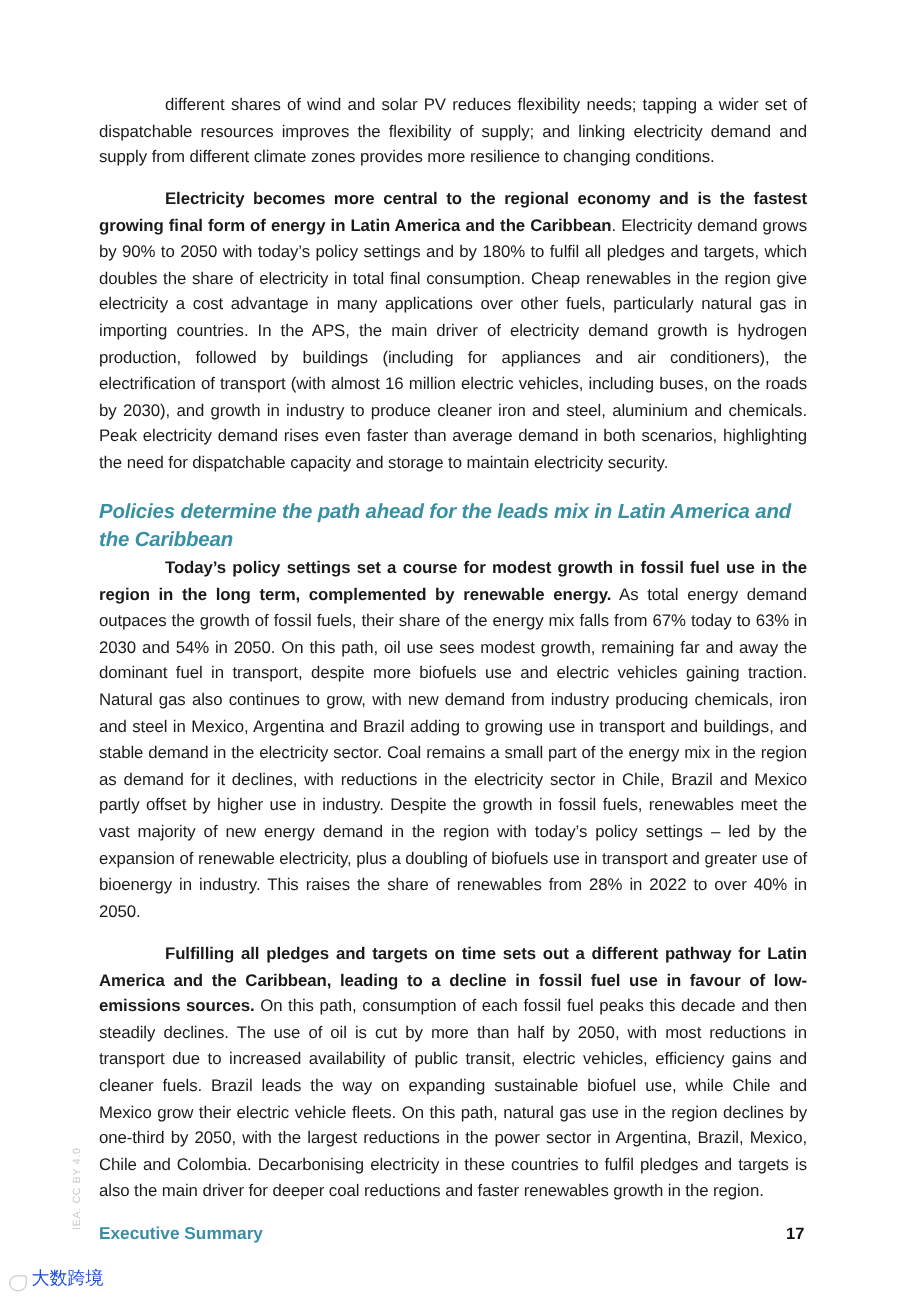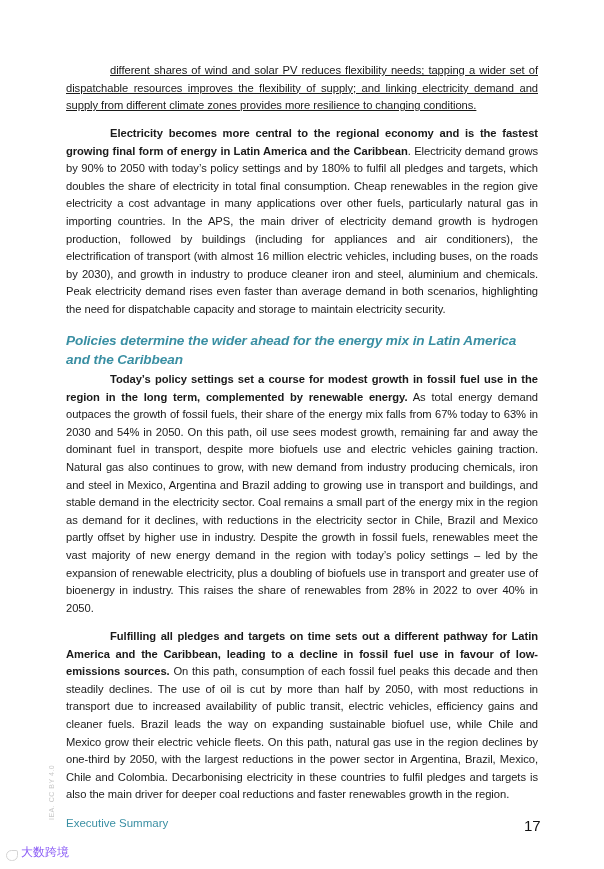"different shares of wind and" .p1 { text-decoration: underline -> none }
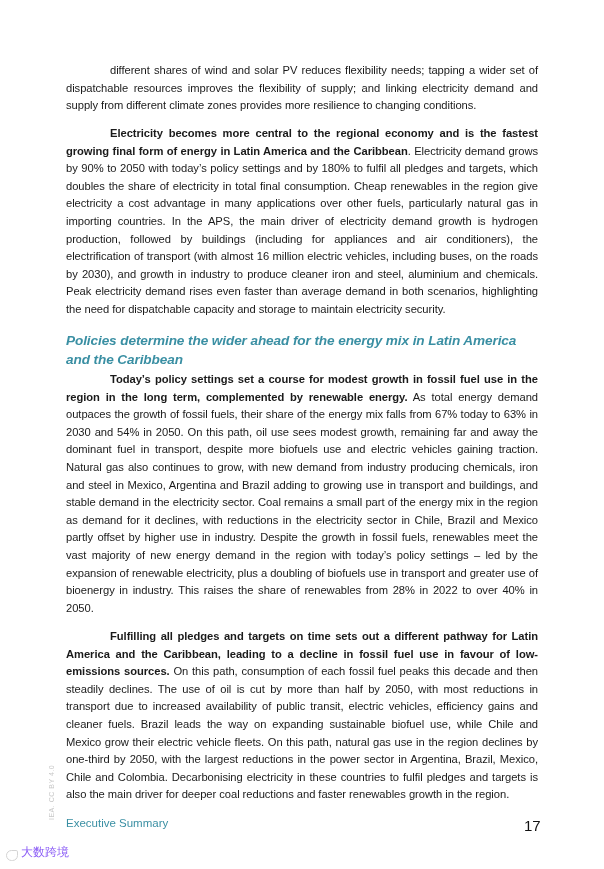"Policies determine the wider ahead" h2.heading { text: wider ahead for the energy -> path ahead for the leads }
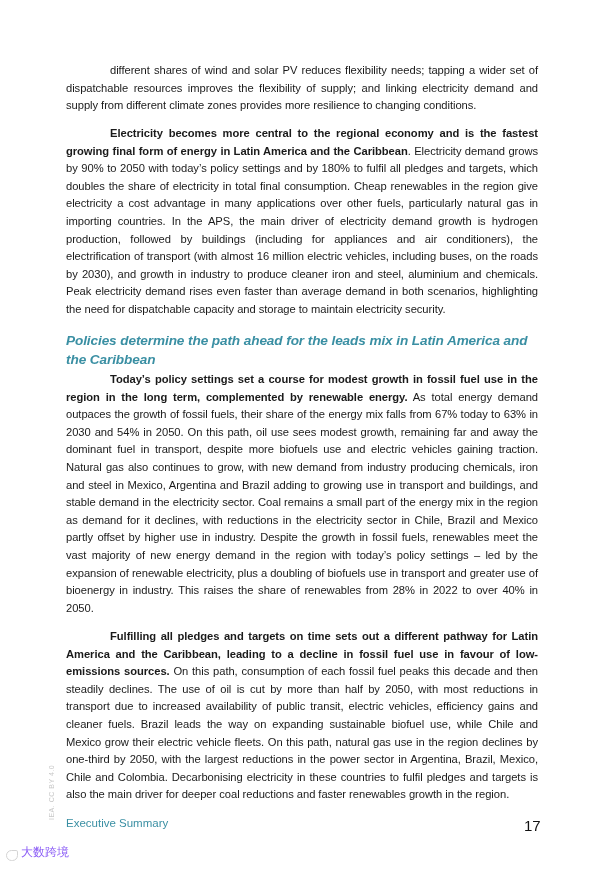"Executive Summary" .footer-title { font-weight: normal -> bold }
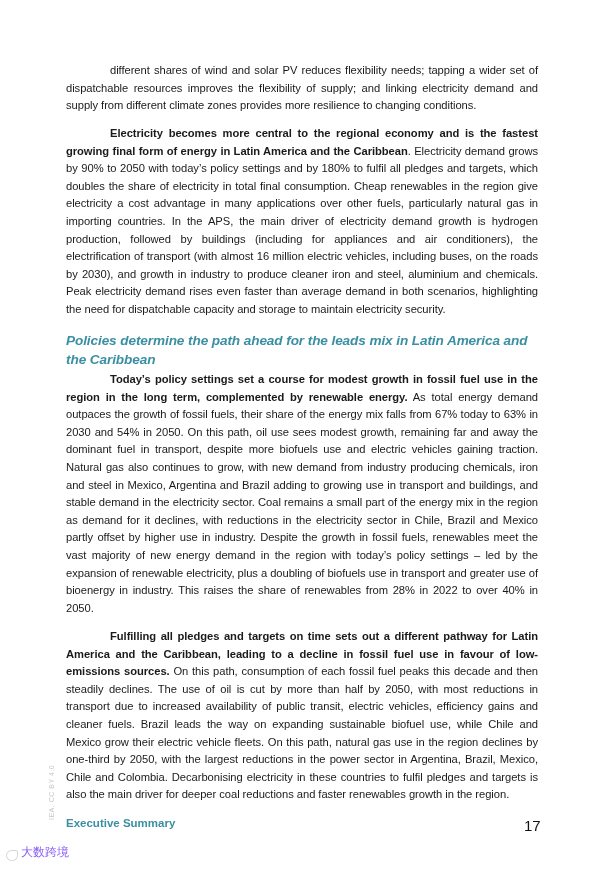"17" .page-number { font-size: 15px -> 11px; font-weight: normal -> bold }
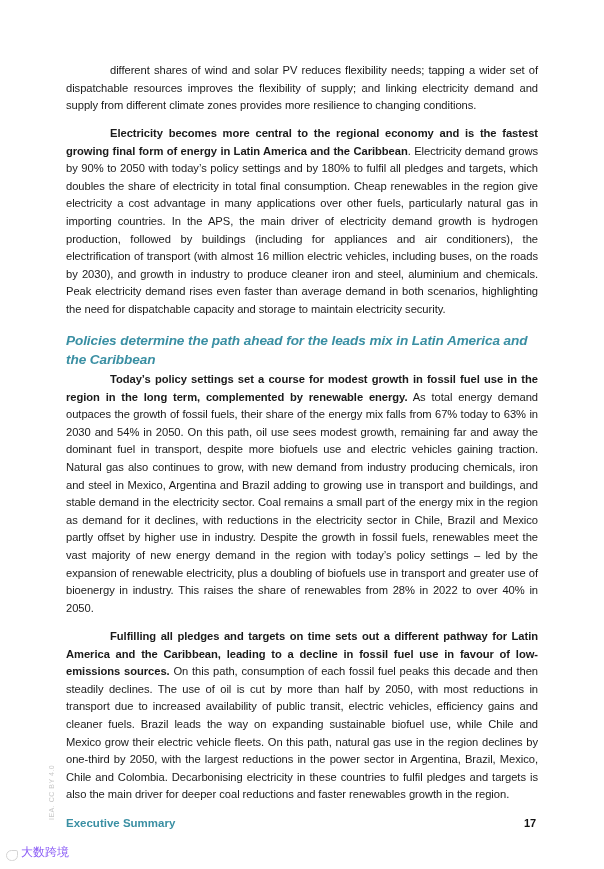"大数跨境" .watermark { color: #8b5cf6 -> #1d4ed8 }
